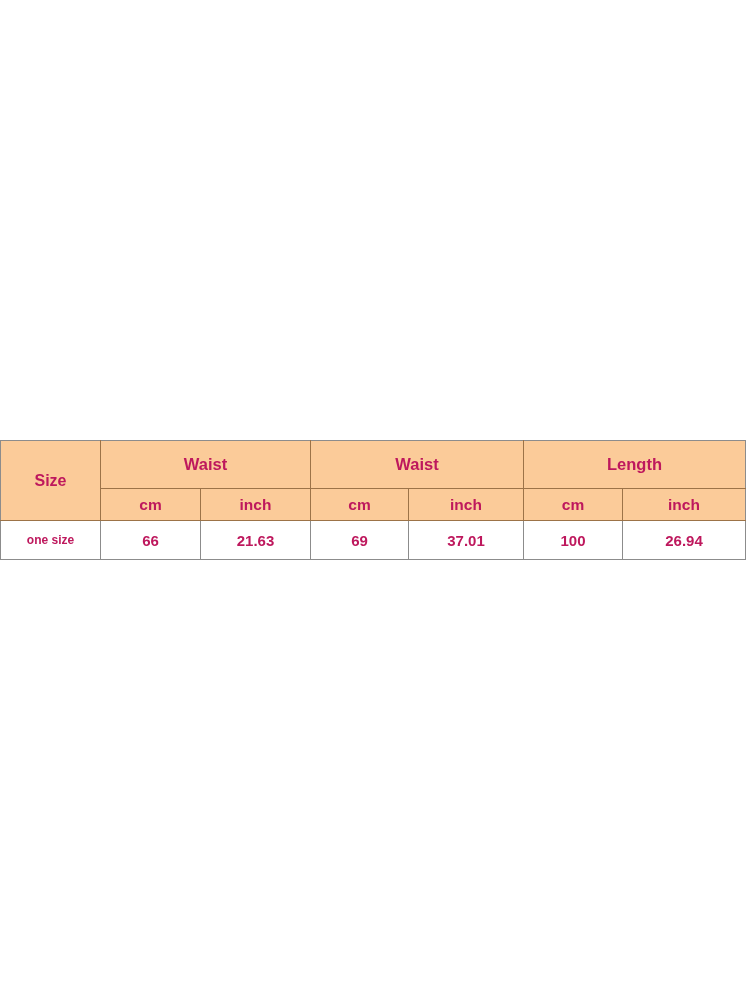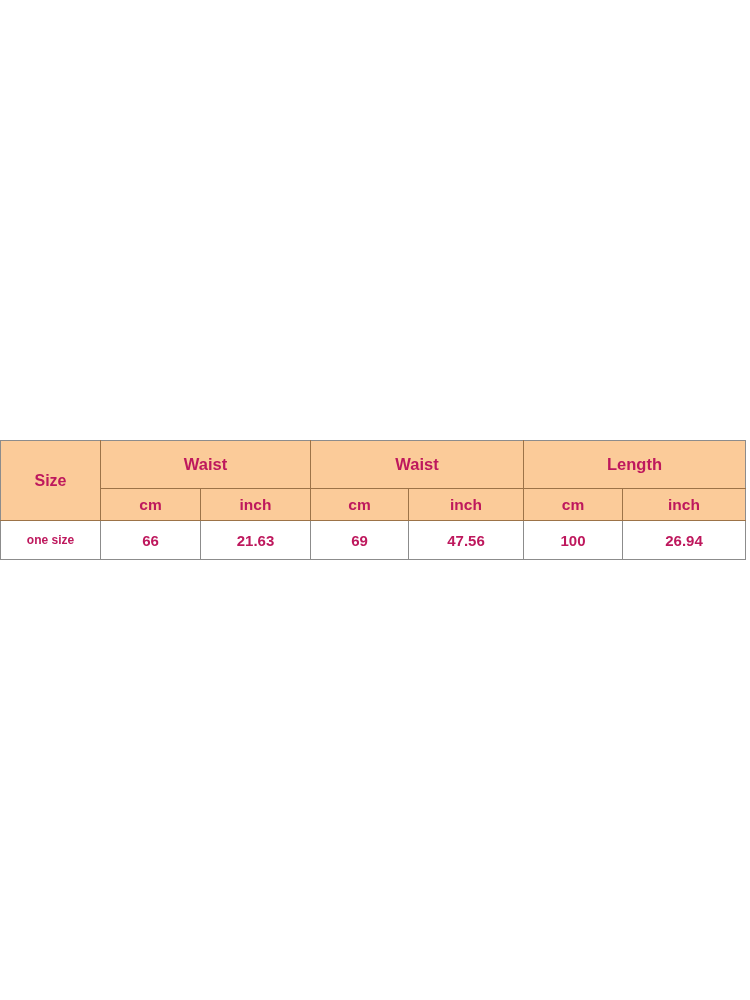"47.56" td.data-cell { text: 47.56 -> 37.01 }
